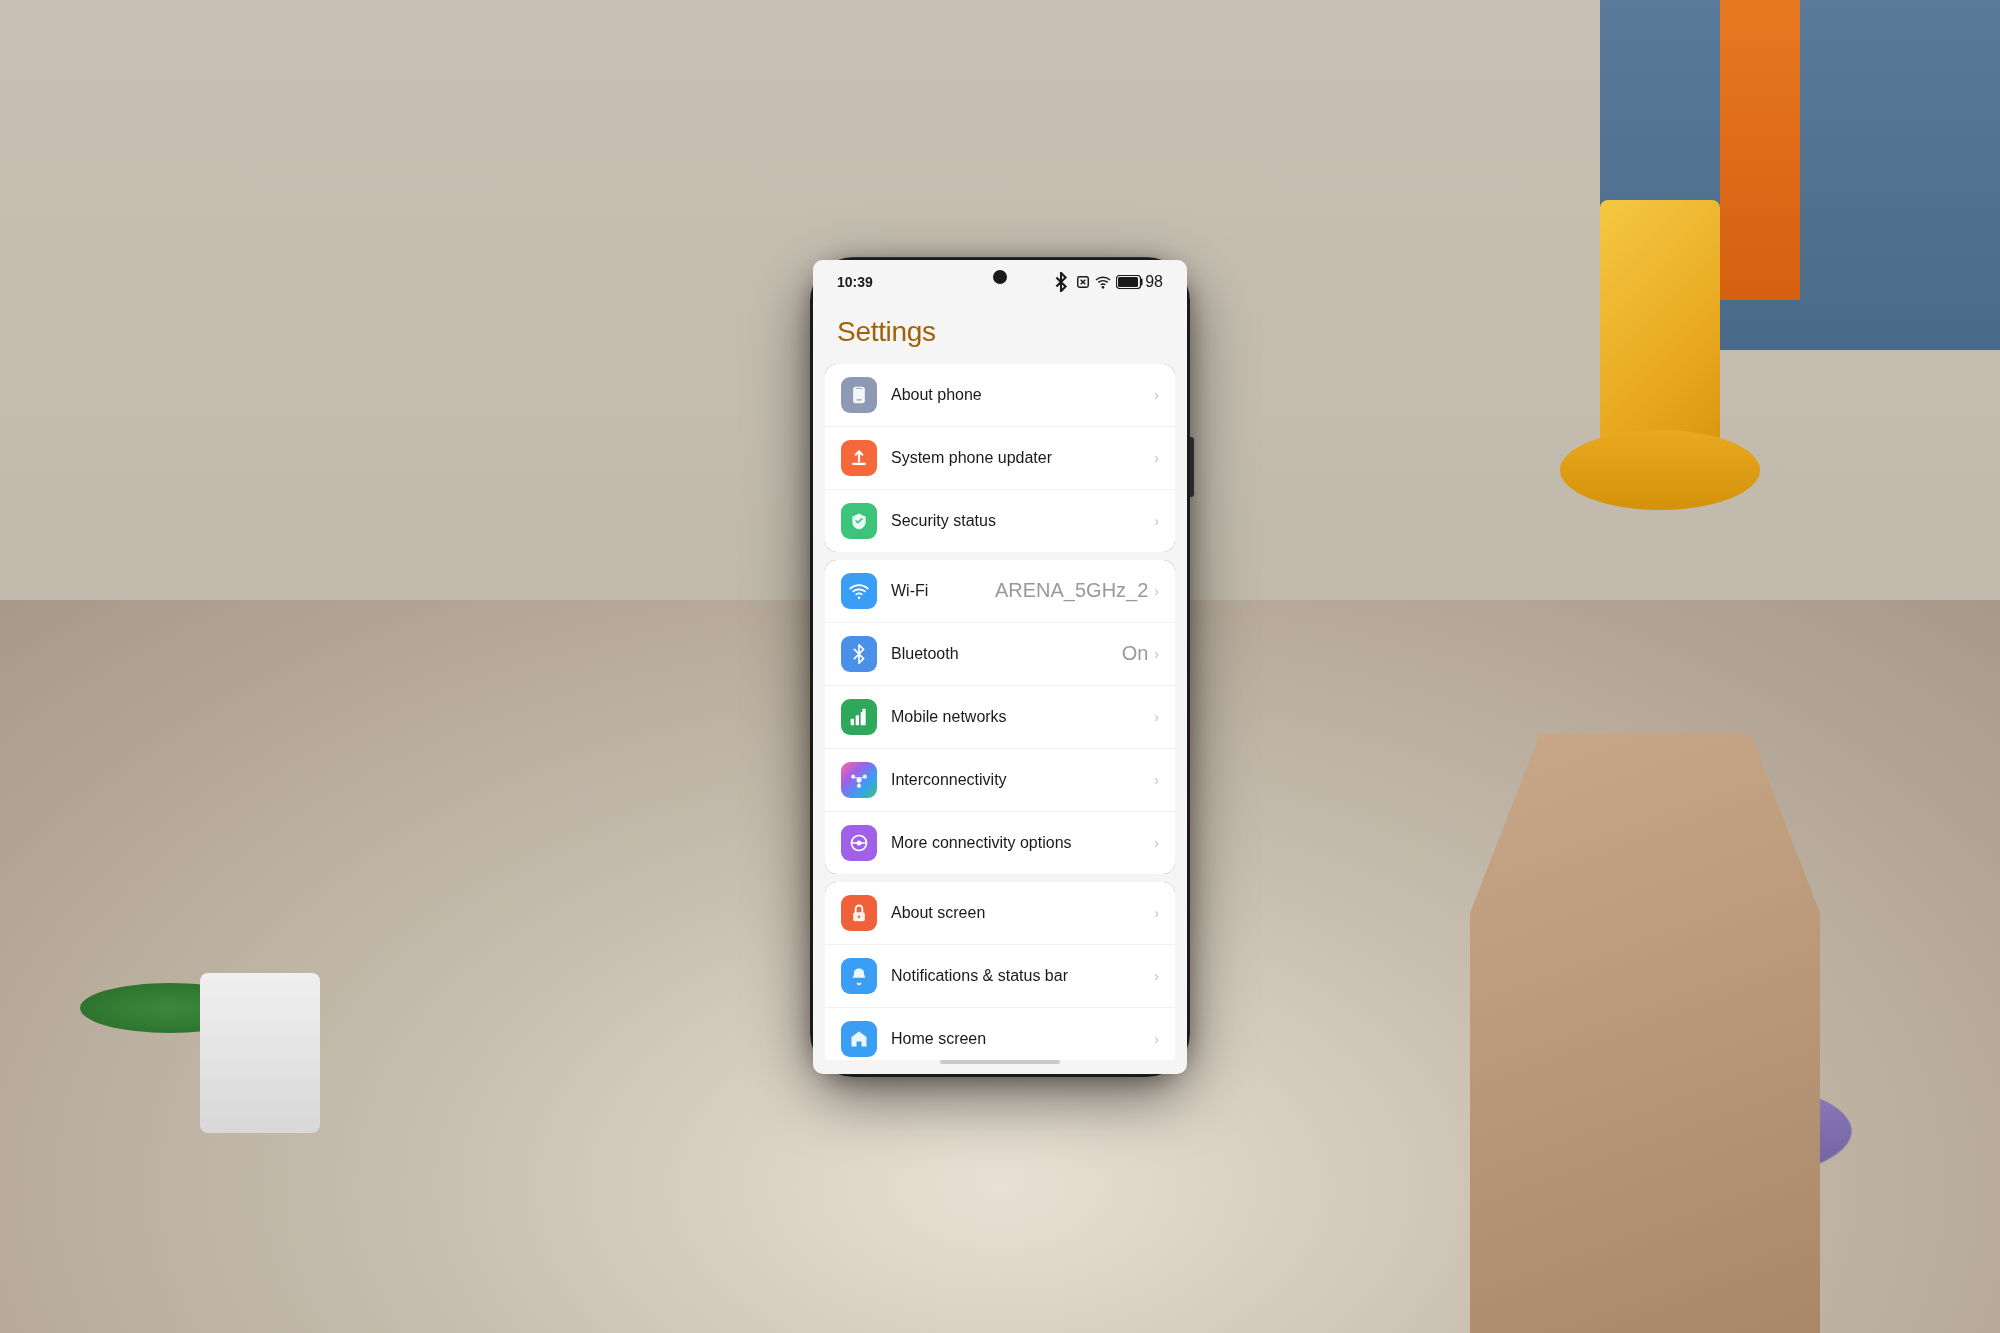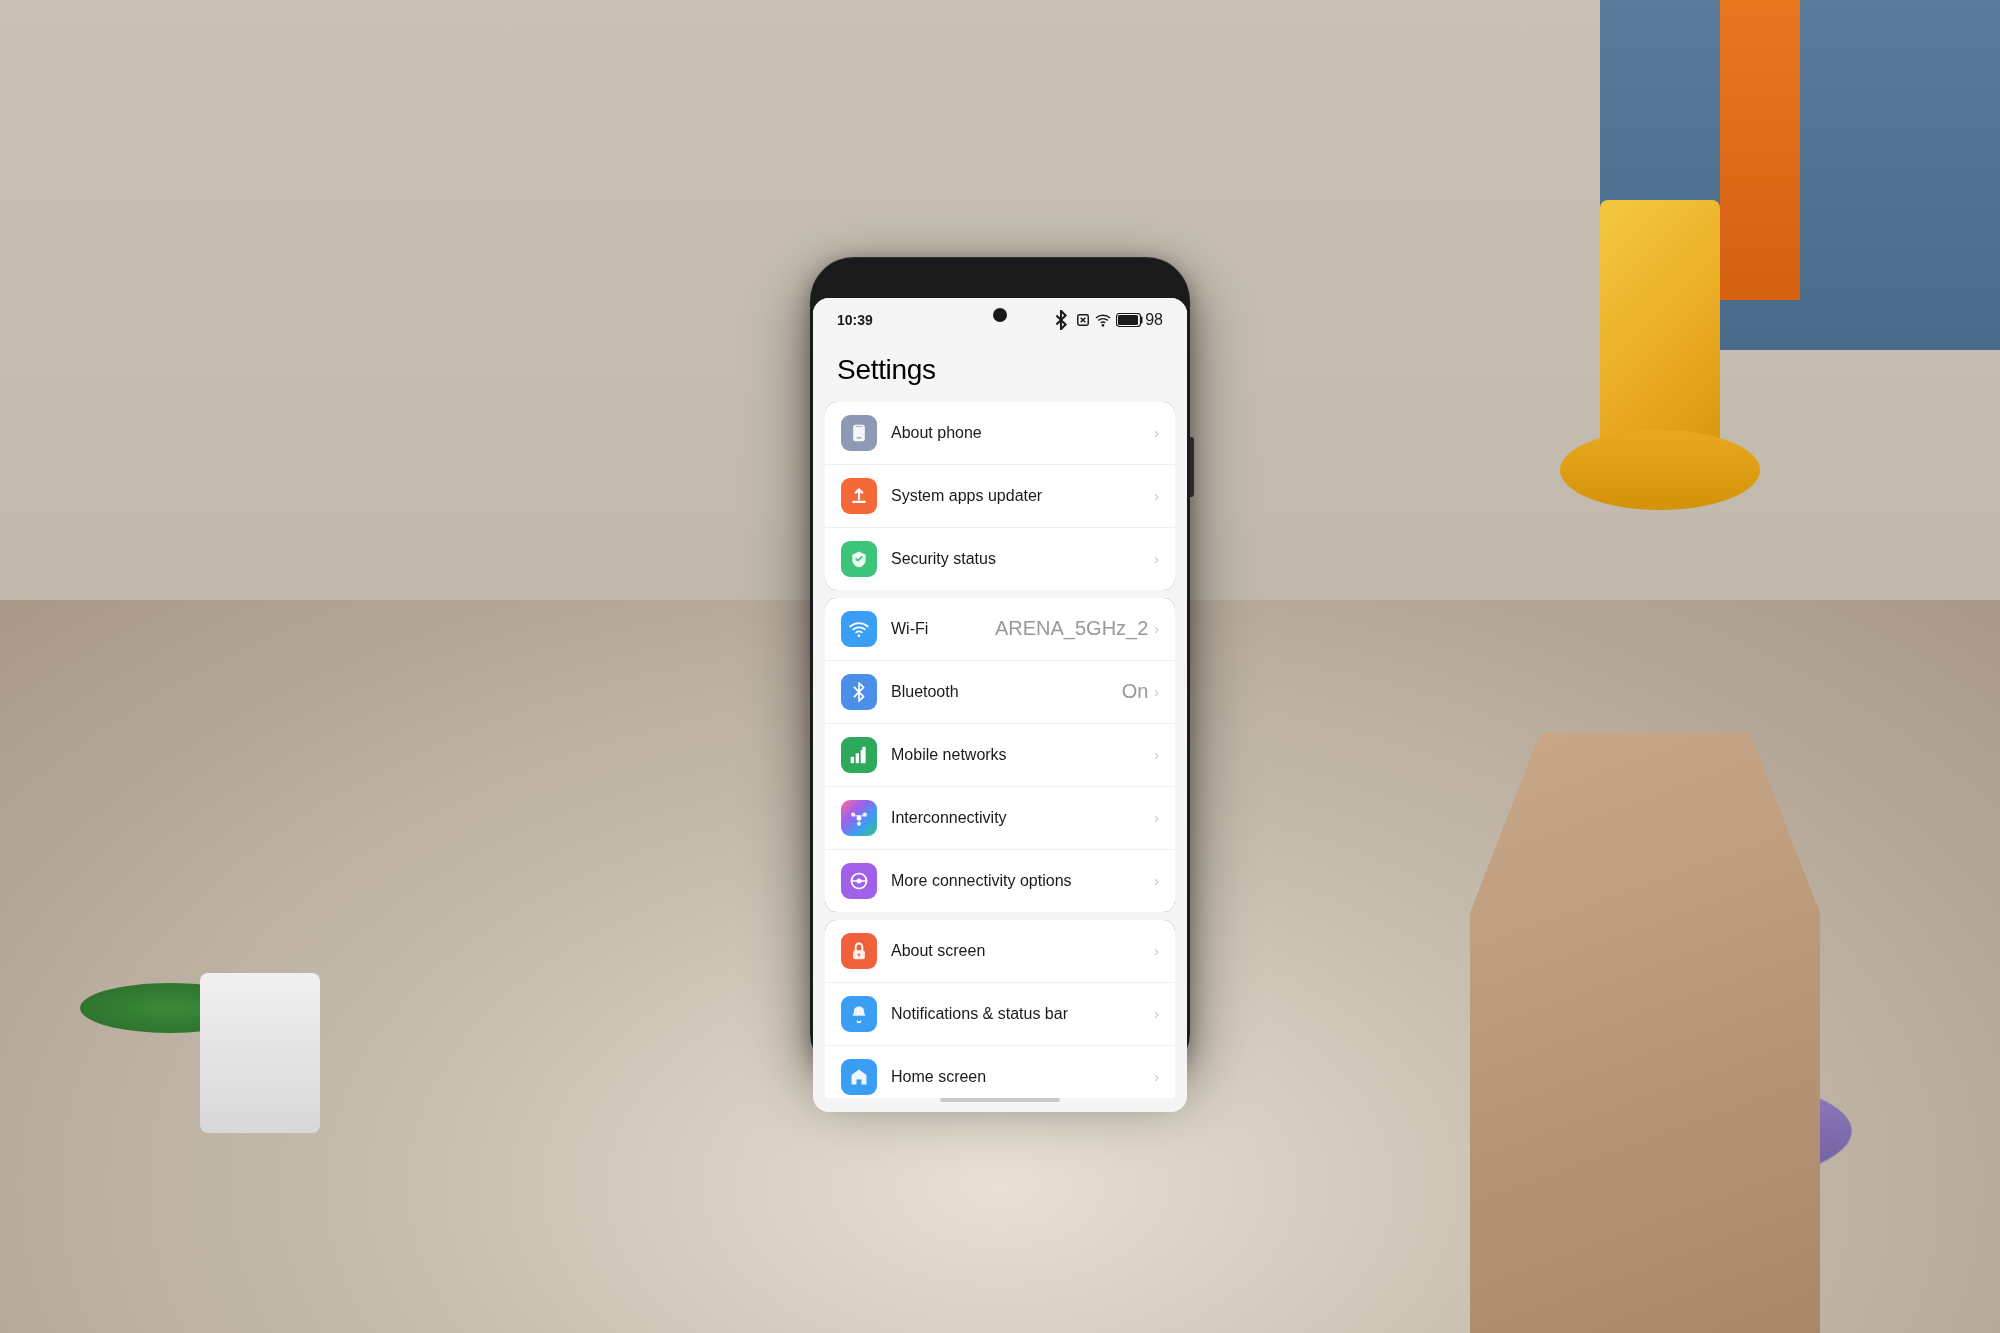"10:39" .phone-inner { border-radius: 16px -> 10px; margin-top: 38px -> none }
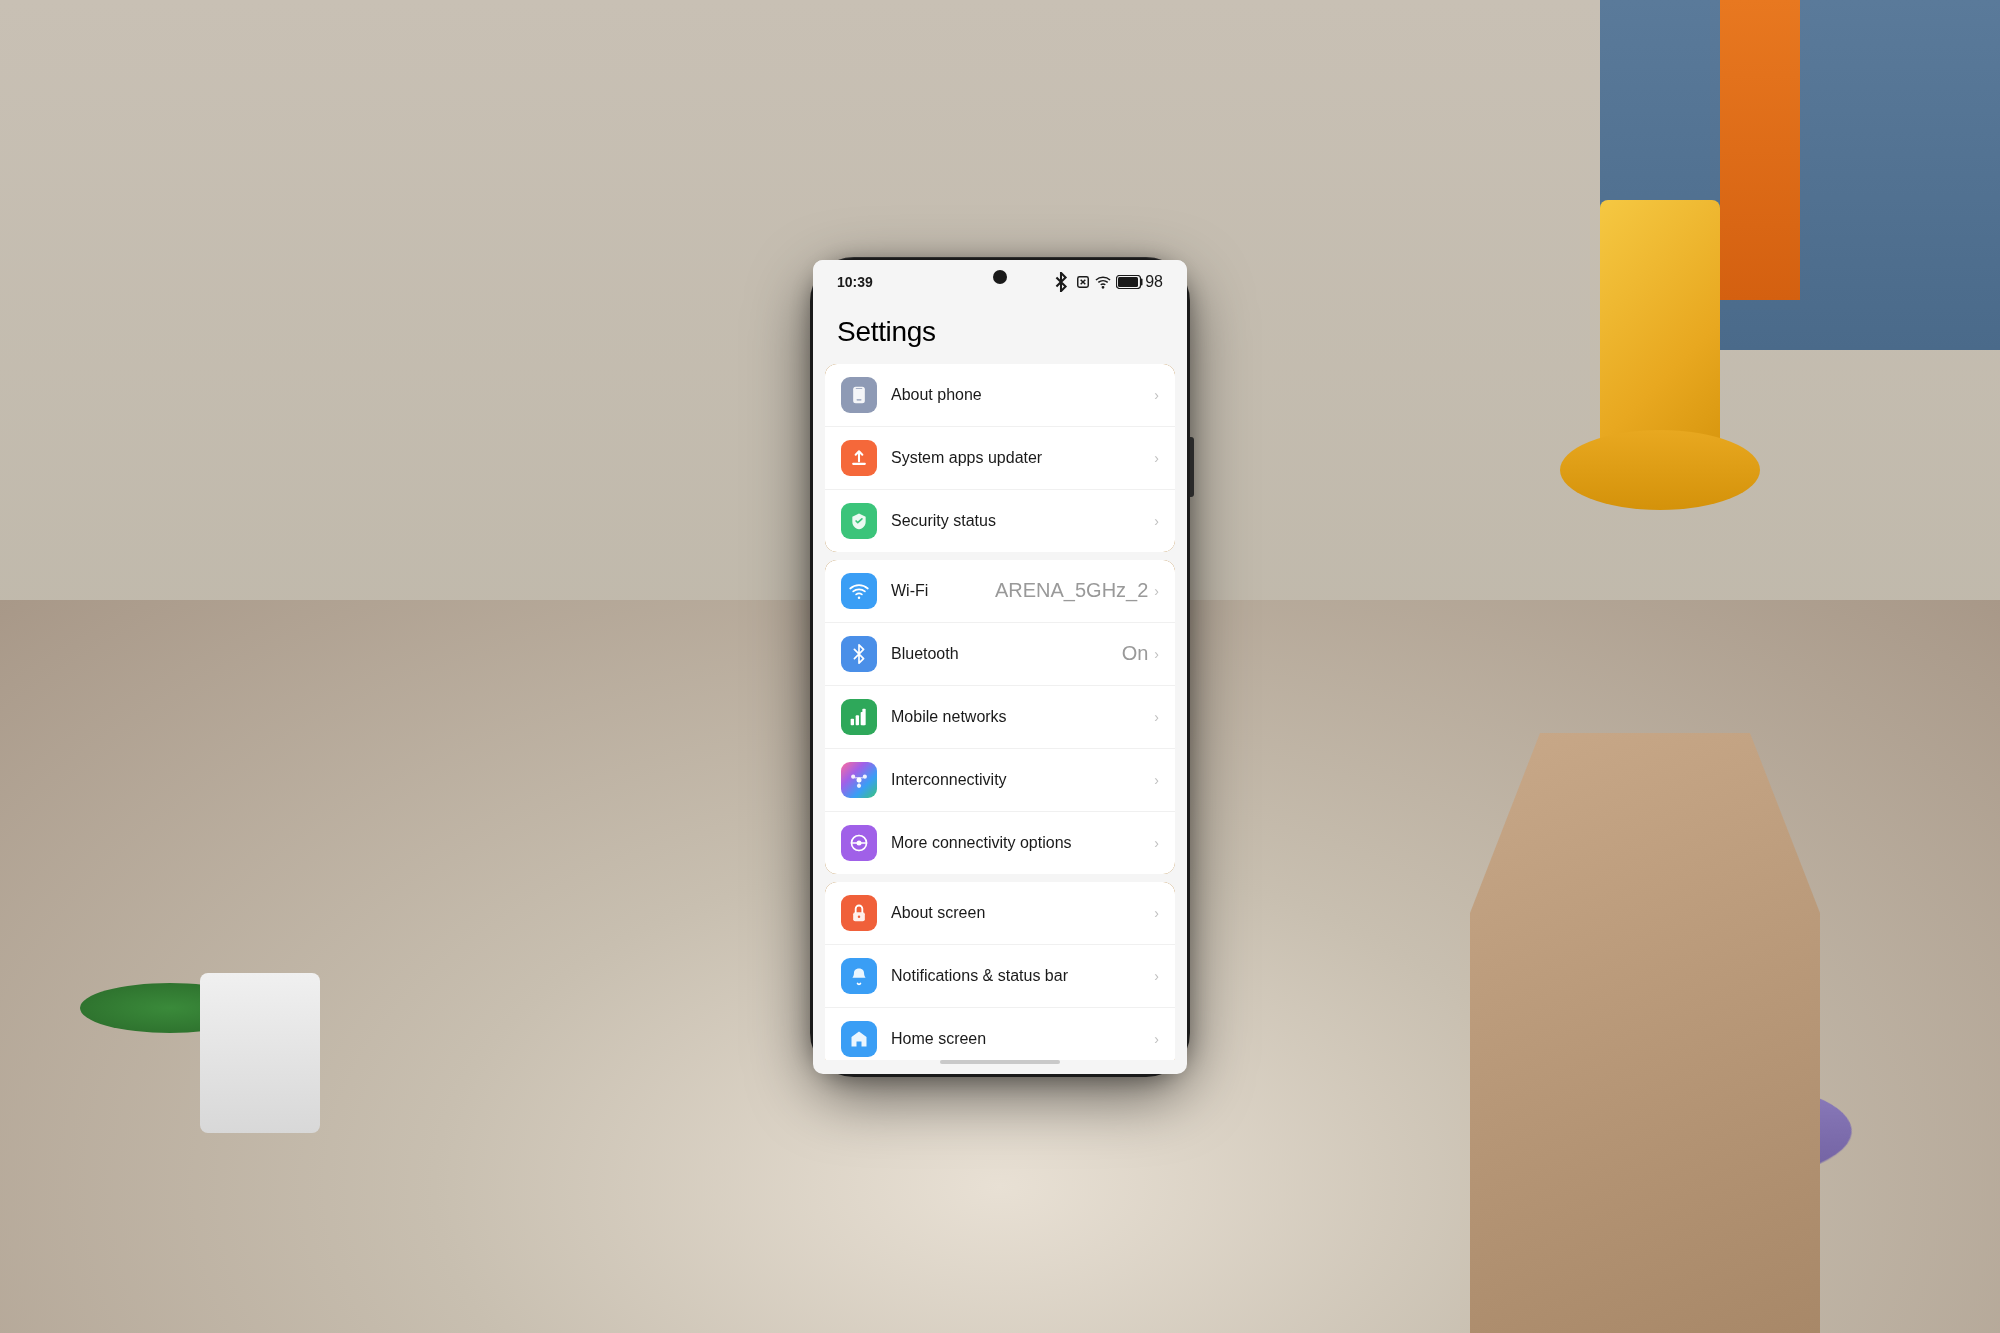"Settings" .page-title { color: #000000 -> #a16207 }
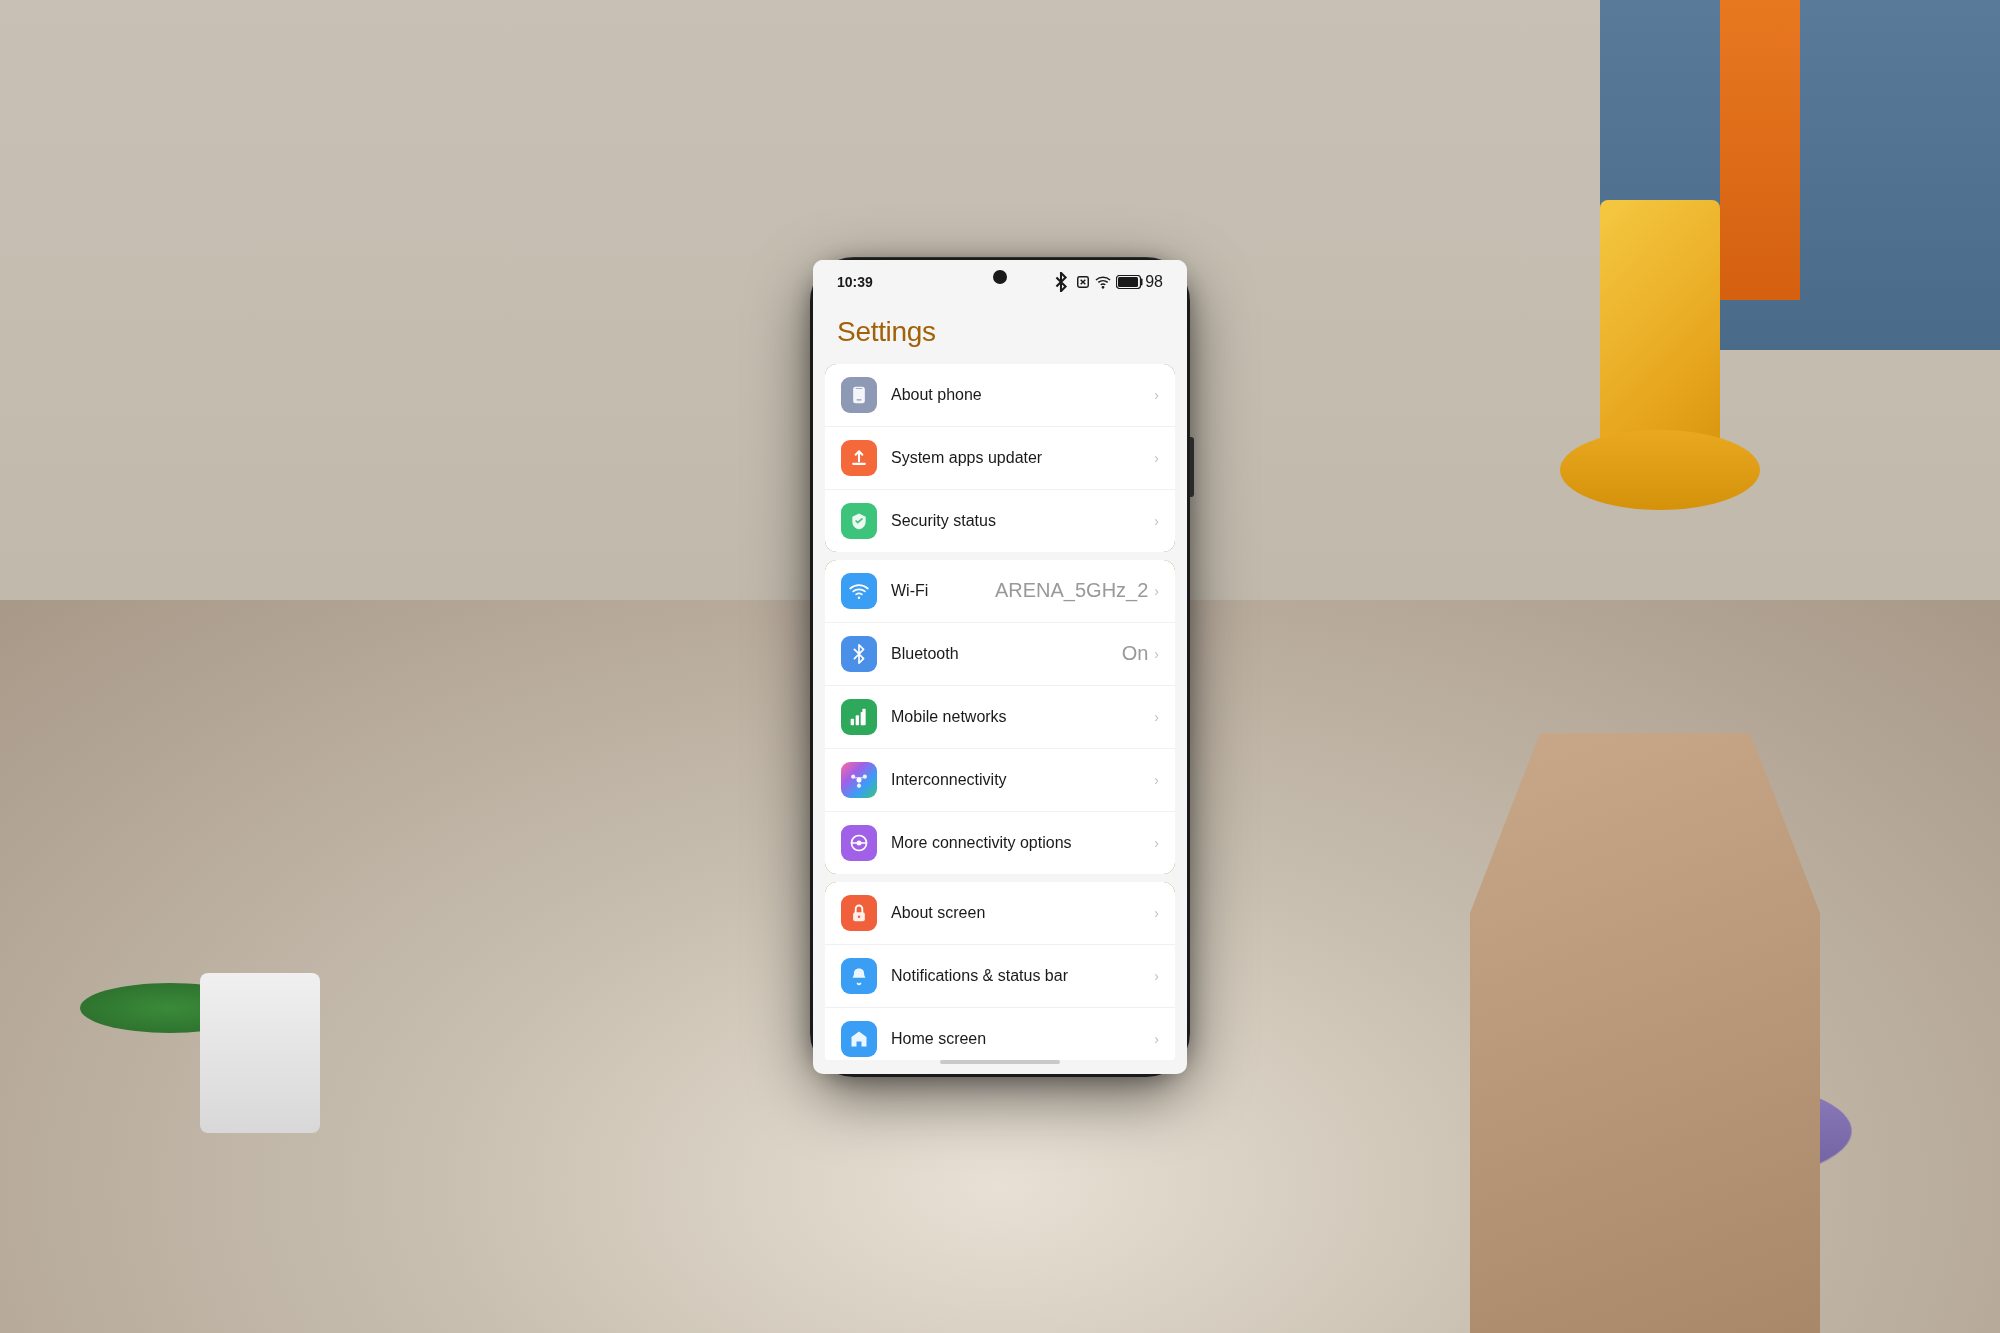"System apps updater" span.item-label { text: apps -> phone }
